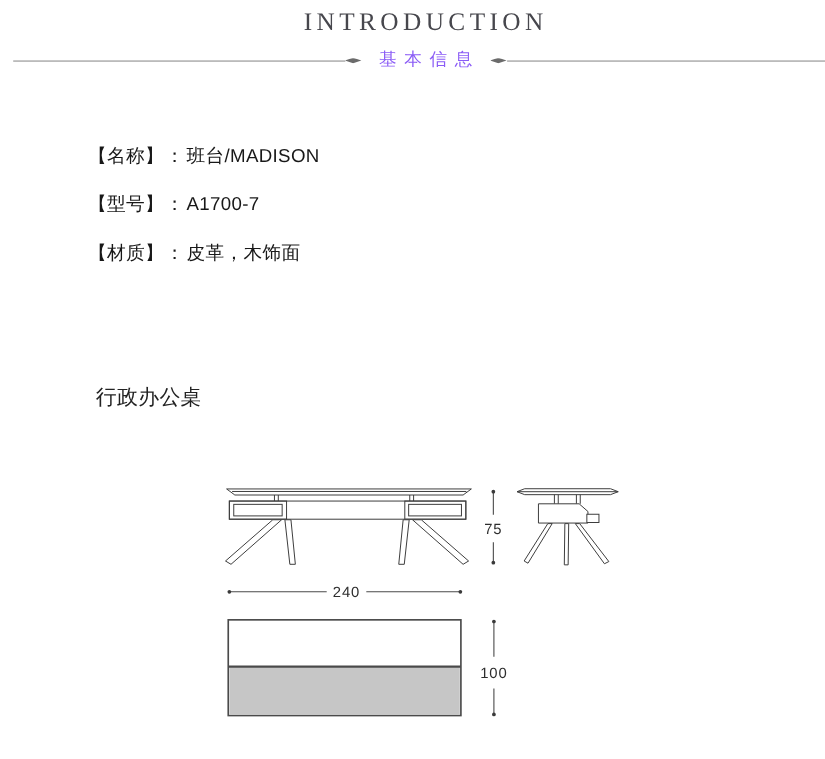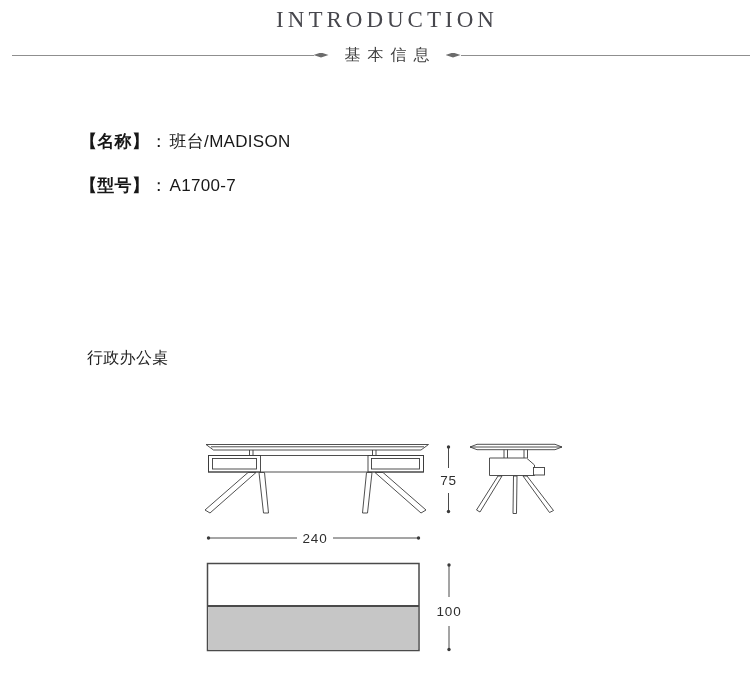"基本信息" .subtitle { color: #404040 -> #8b5cf6 }
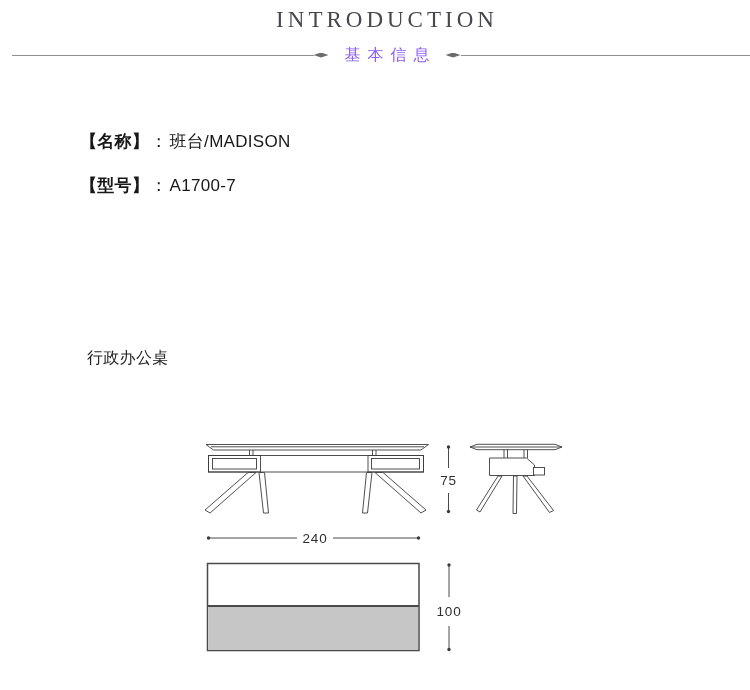"【名称】" .spec-label { font-weight: bold -> normal }
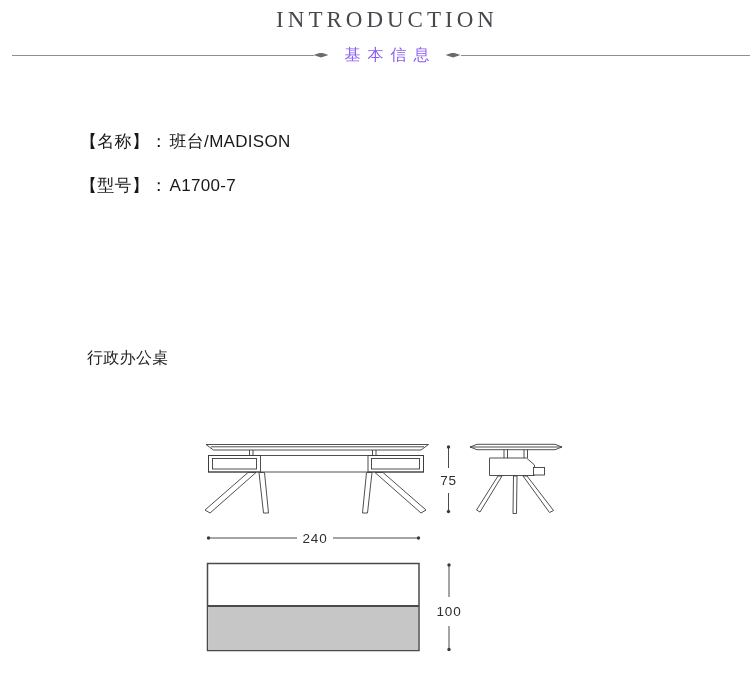"【材质】：皮革，木饰面" div.spec-row { html: none -> <div> <span>【材质】</span><span>：</span><span>皮革，木饰面</span> </div> }
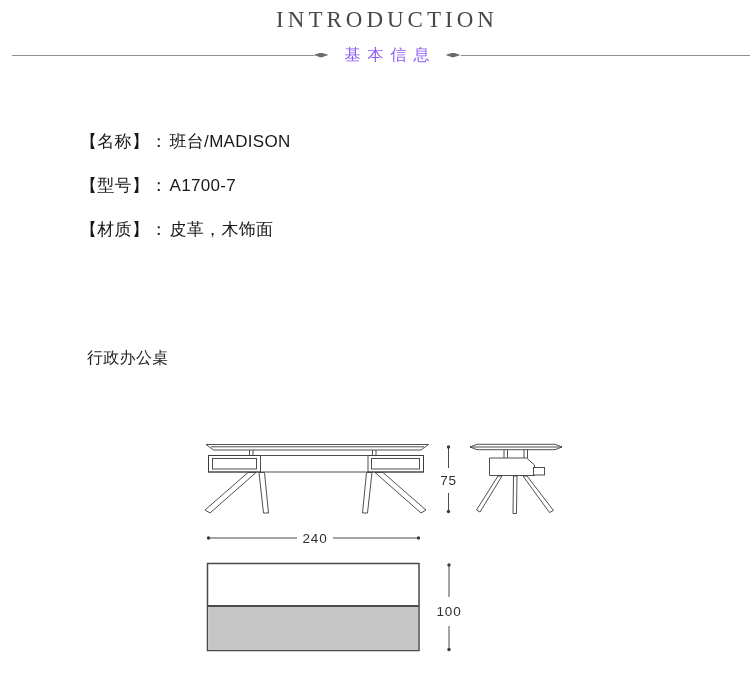"行政办公桌" .category { font-size: 16px -> 19px }
